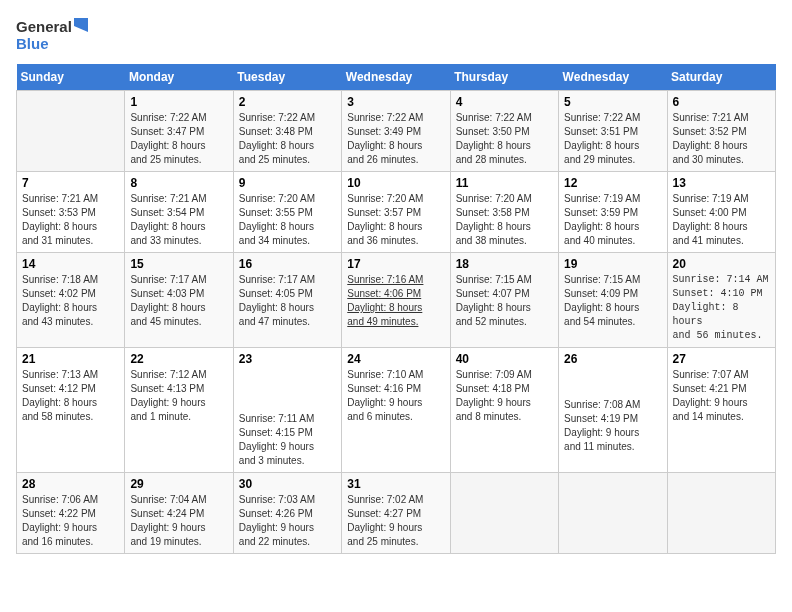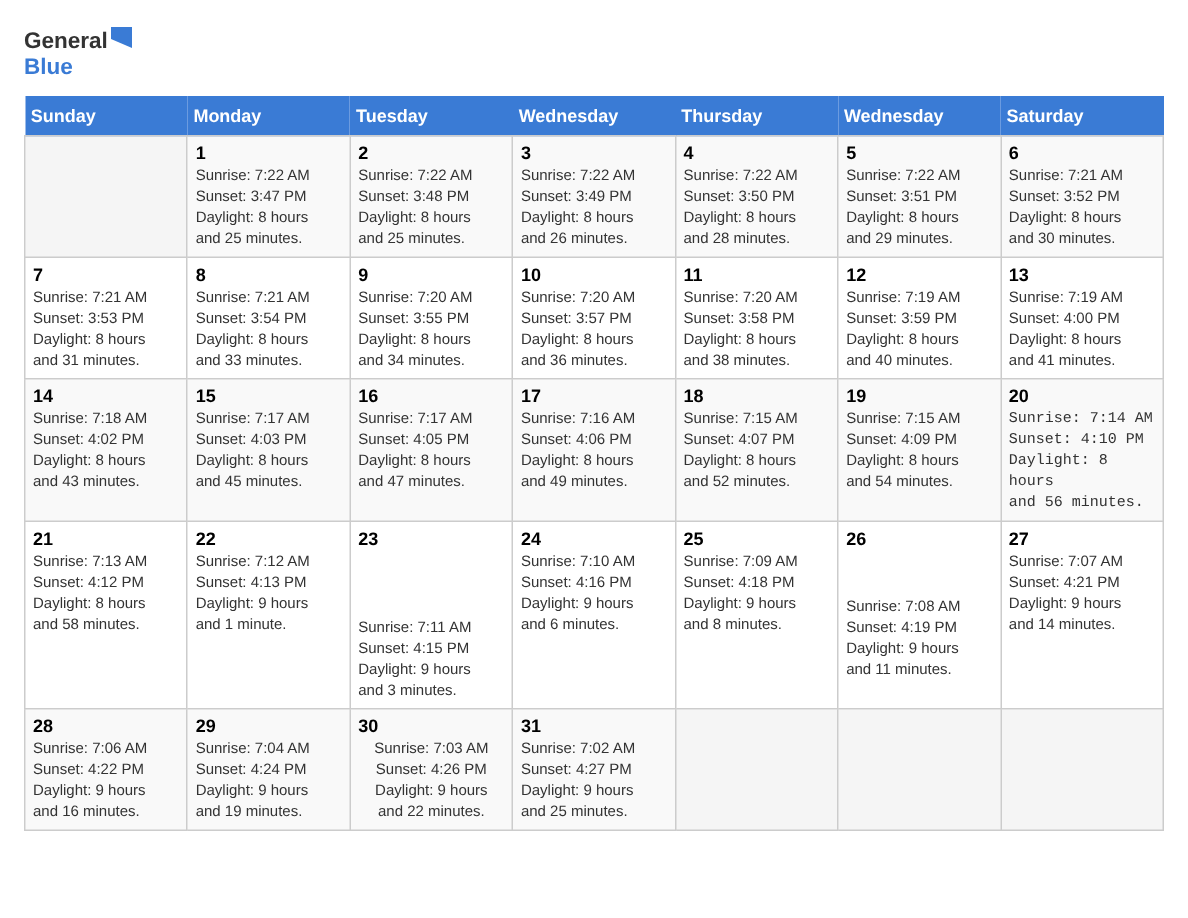"Sunrise: 7:16 AM" div.day-info { text-decoration: none -> underline }
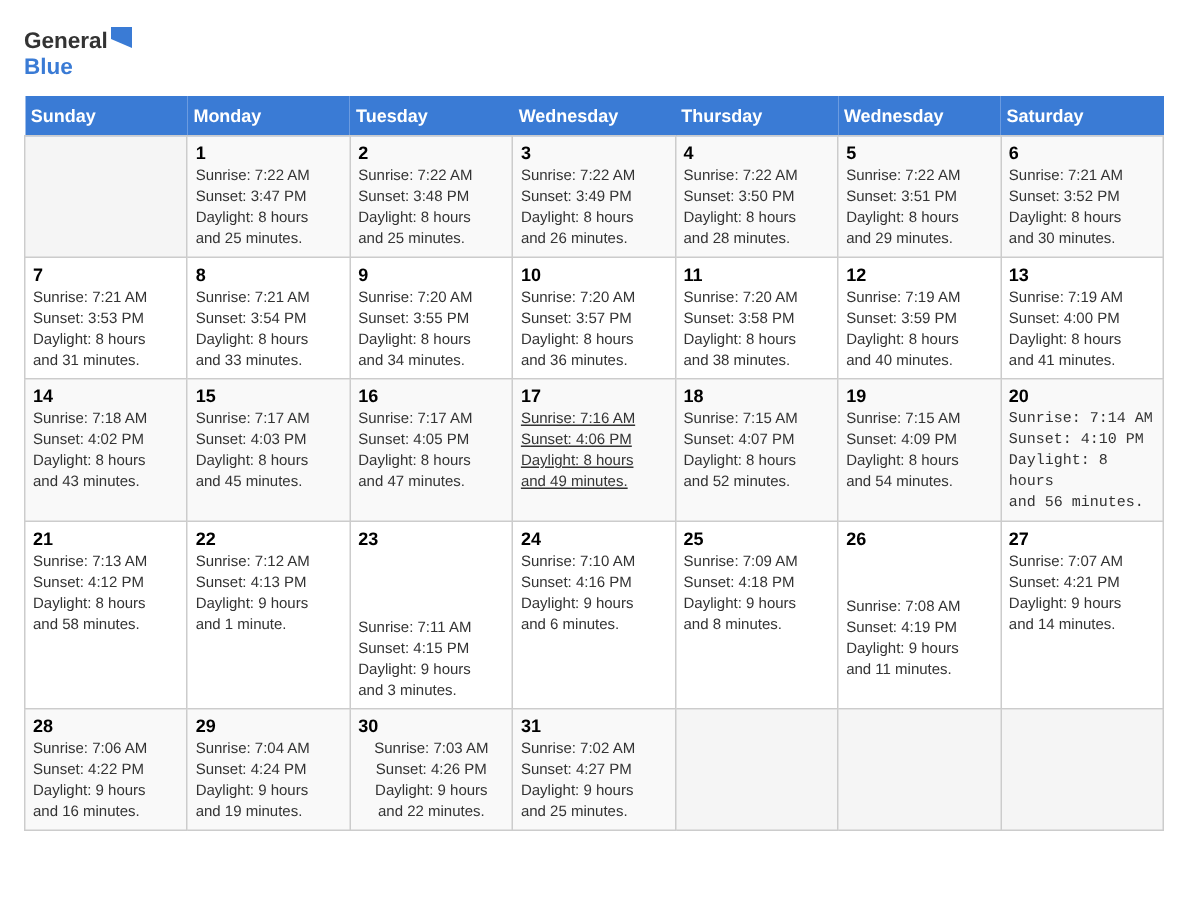"25" span.day-num { text: 25 -> 40 }
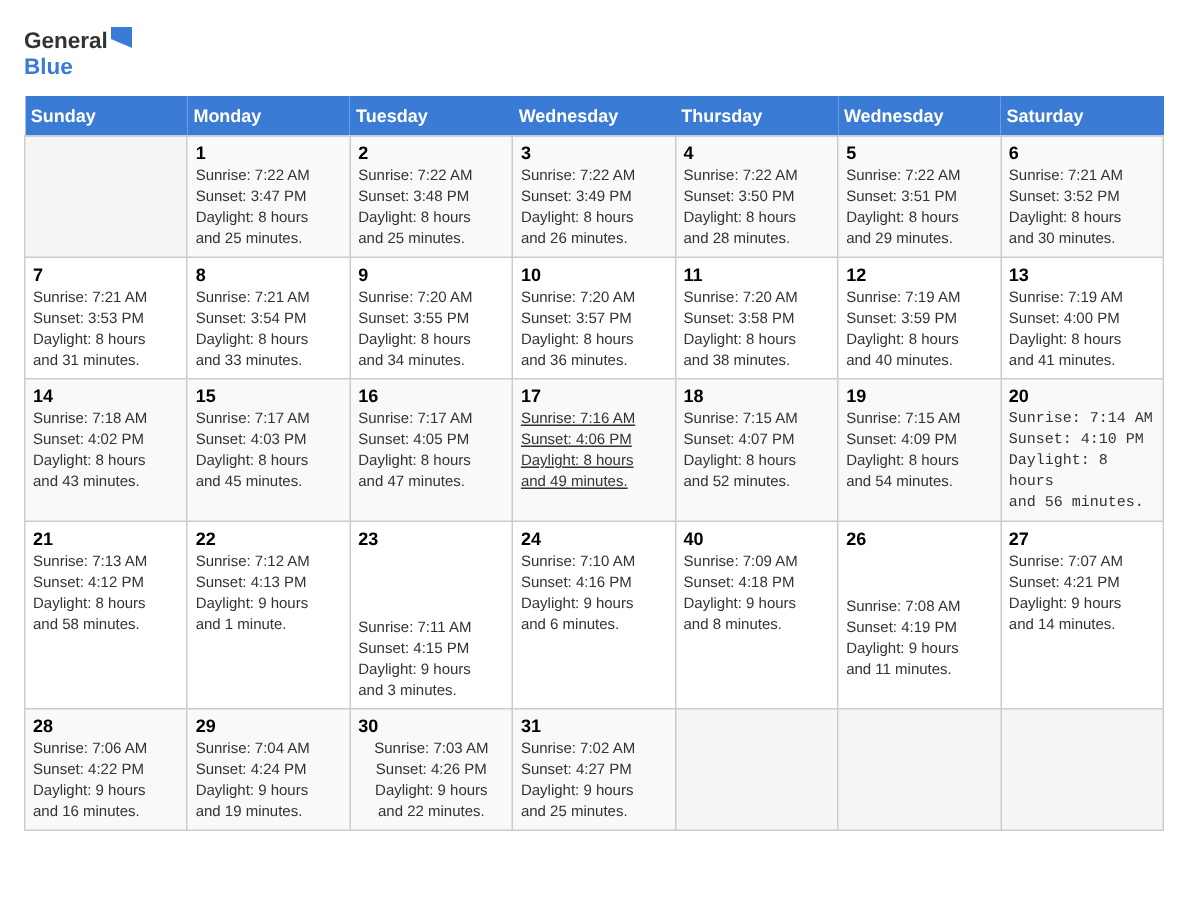"Sunrise: 7:03 AM" div.day-info { text-align: center -> none }
